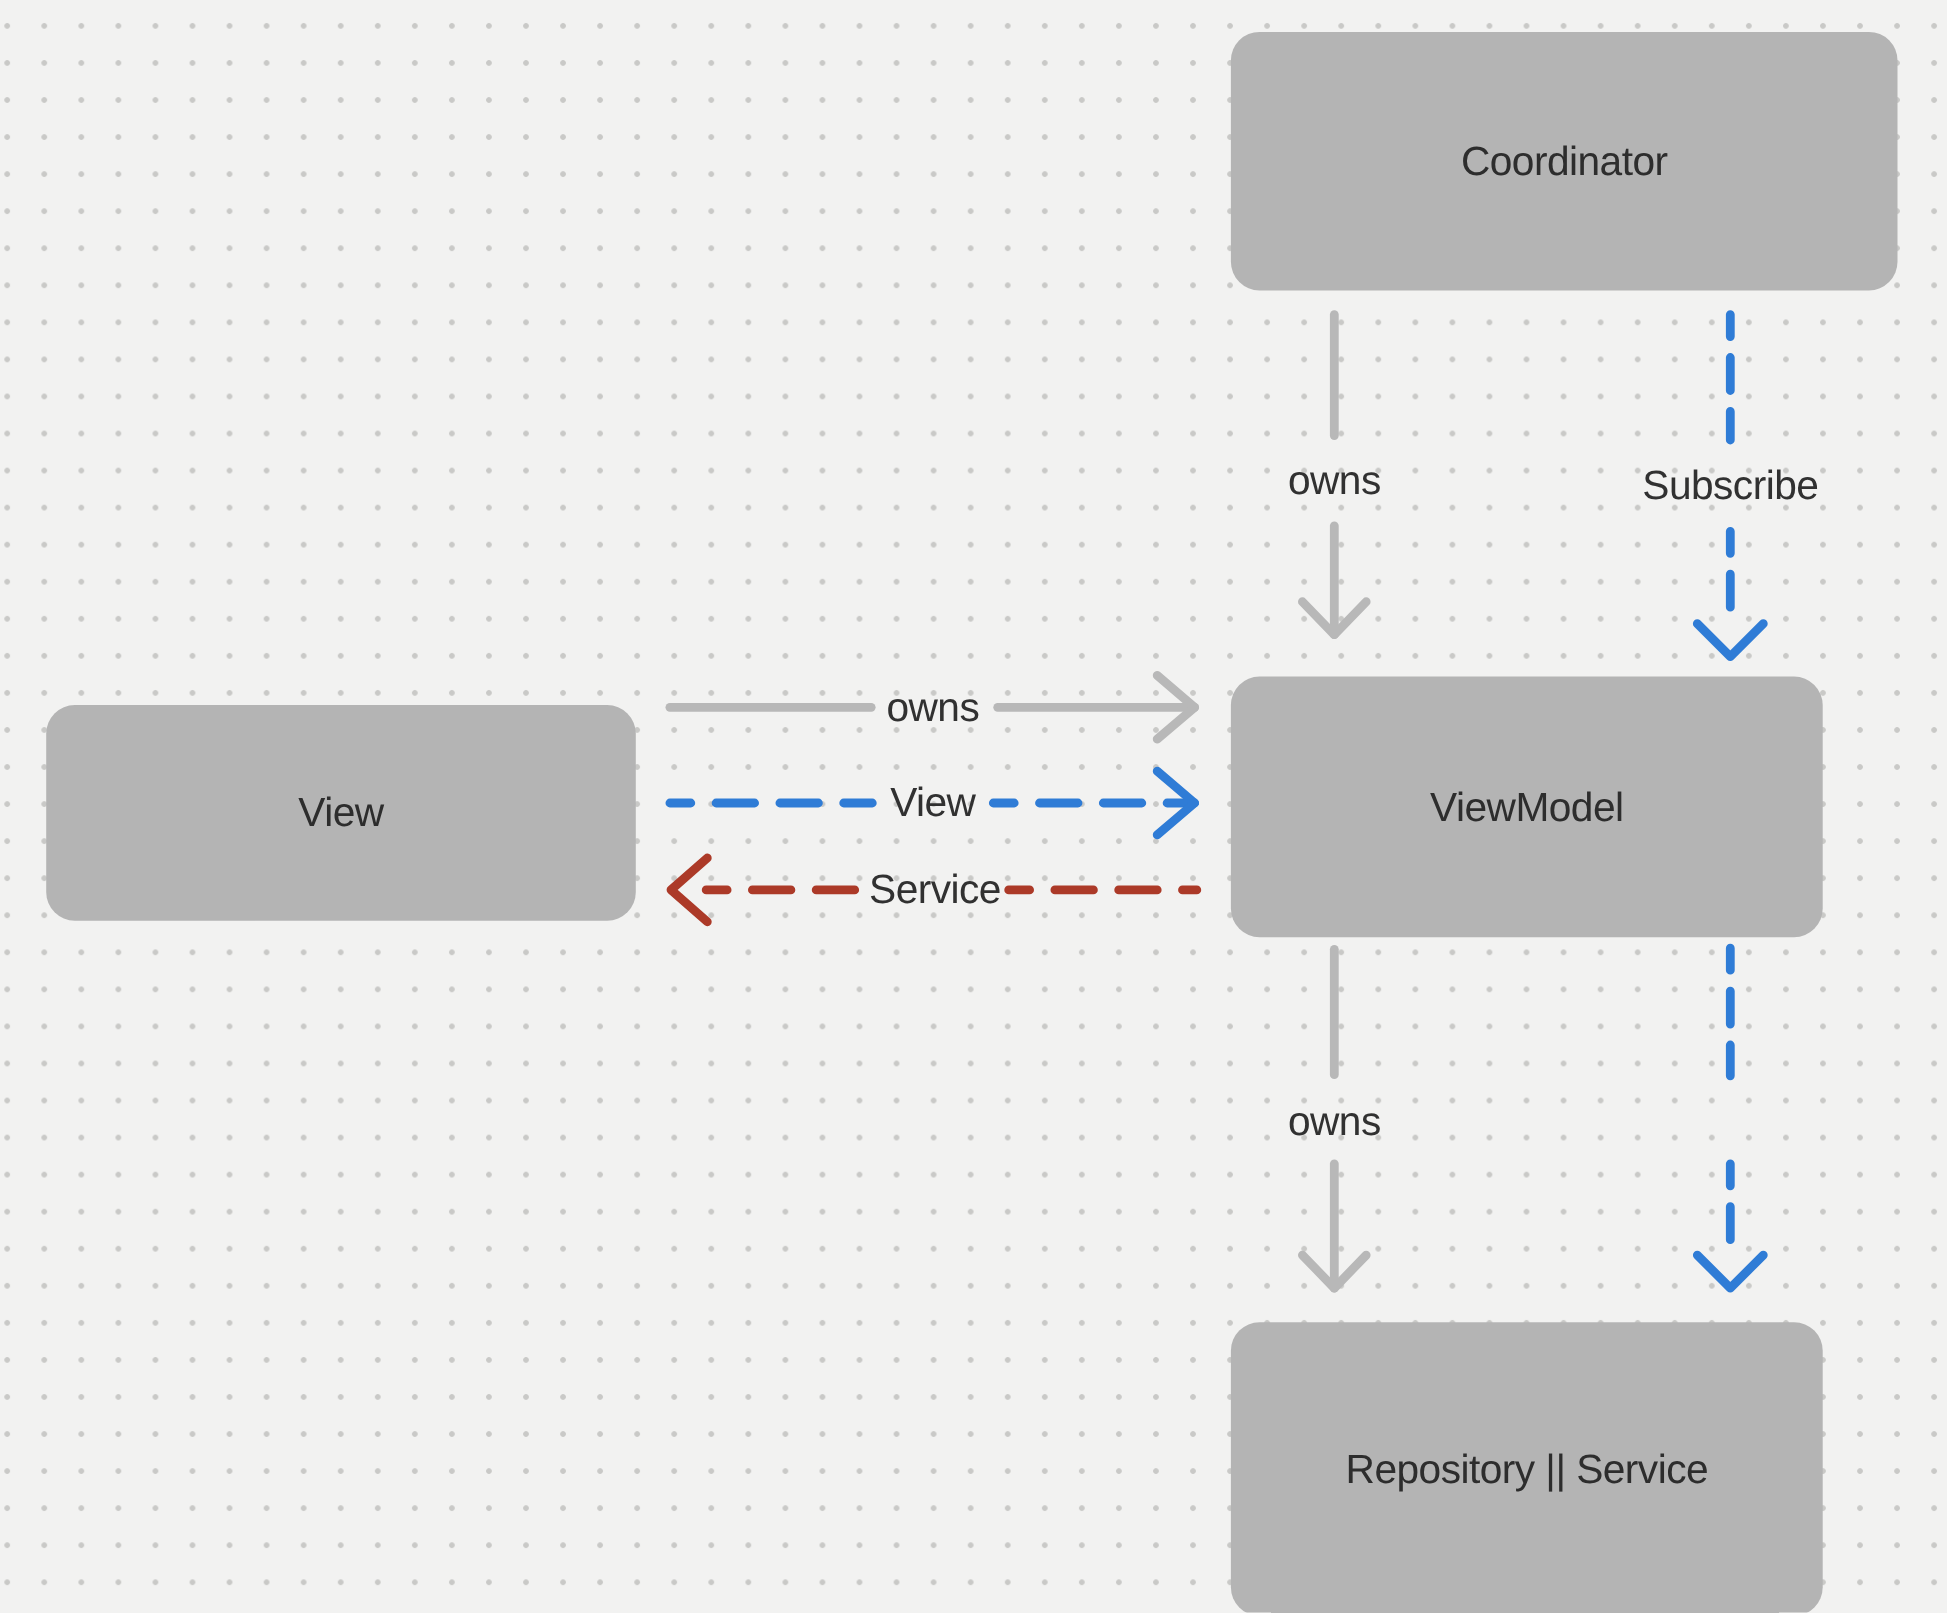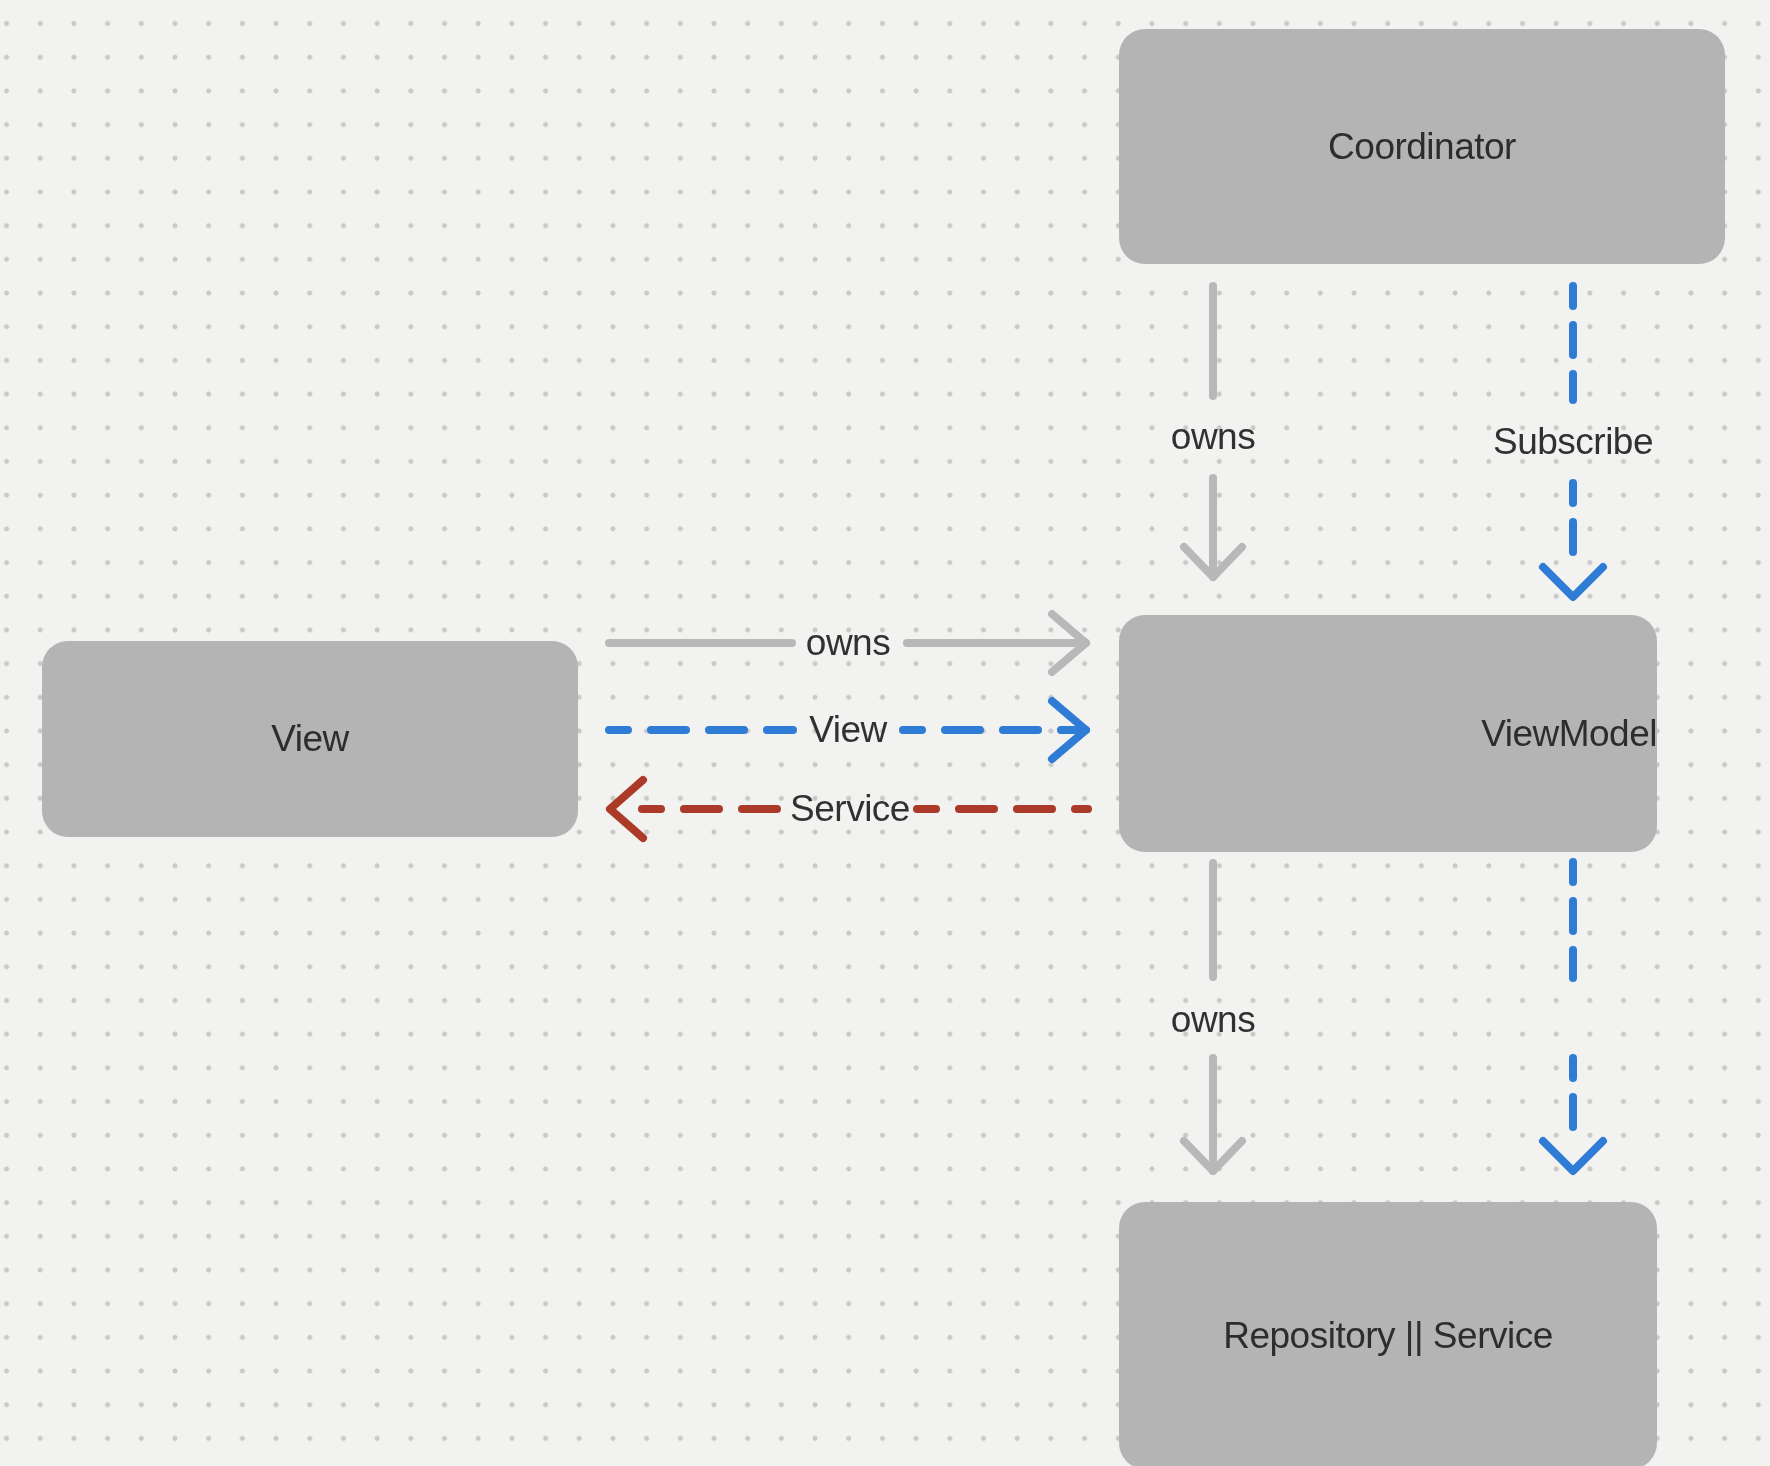"ViewModel" .node-viewmodel { justify-content: flex-end -> none }
